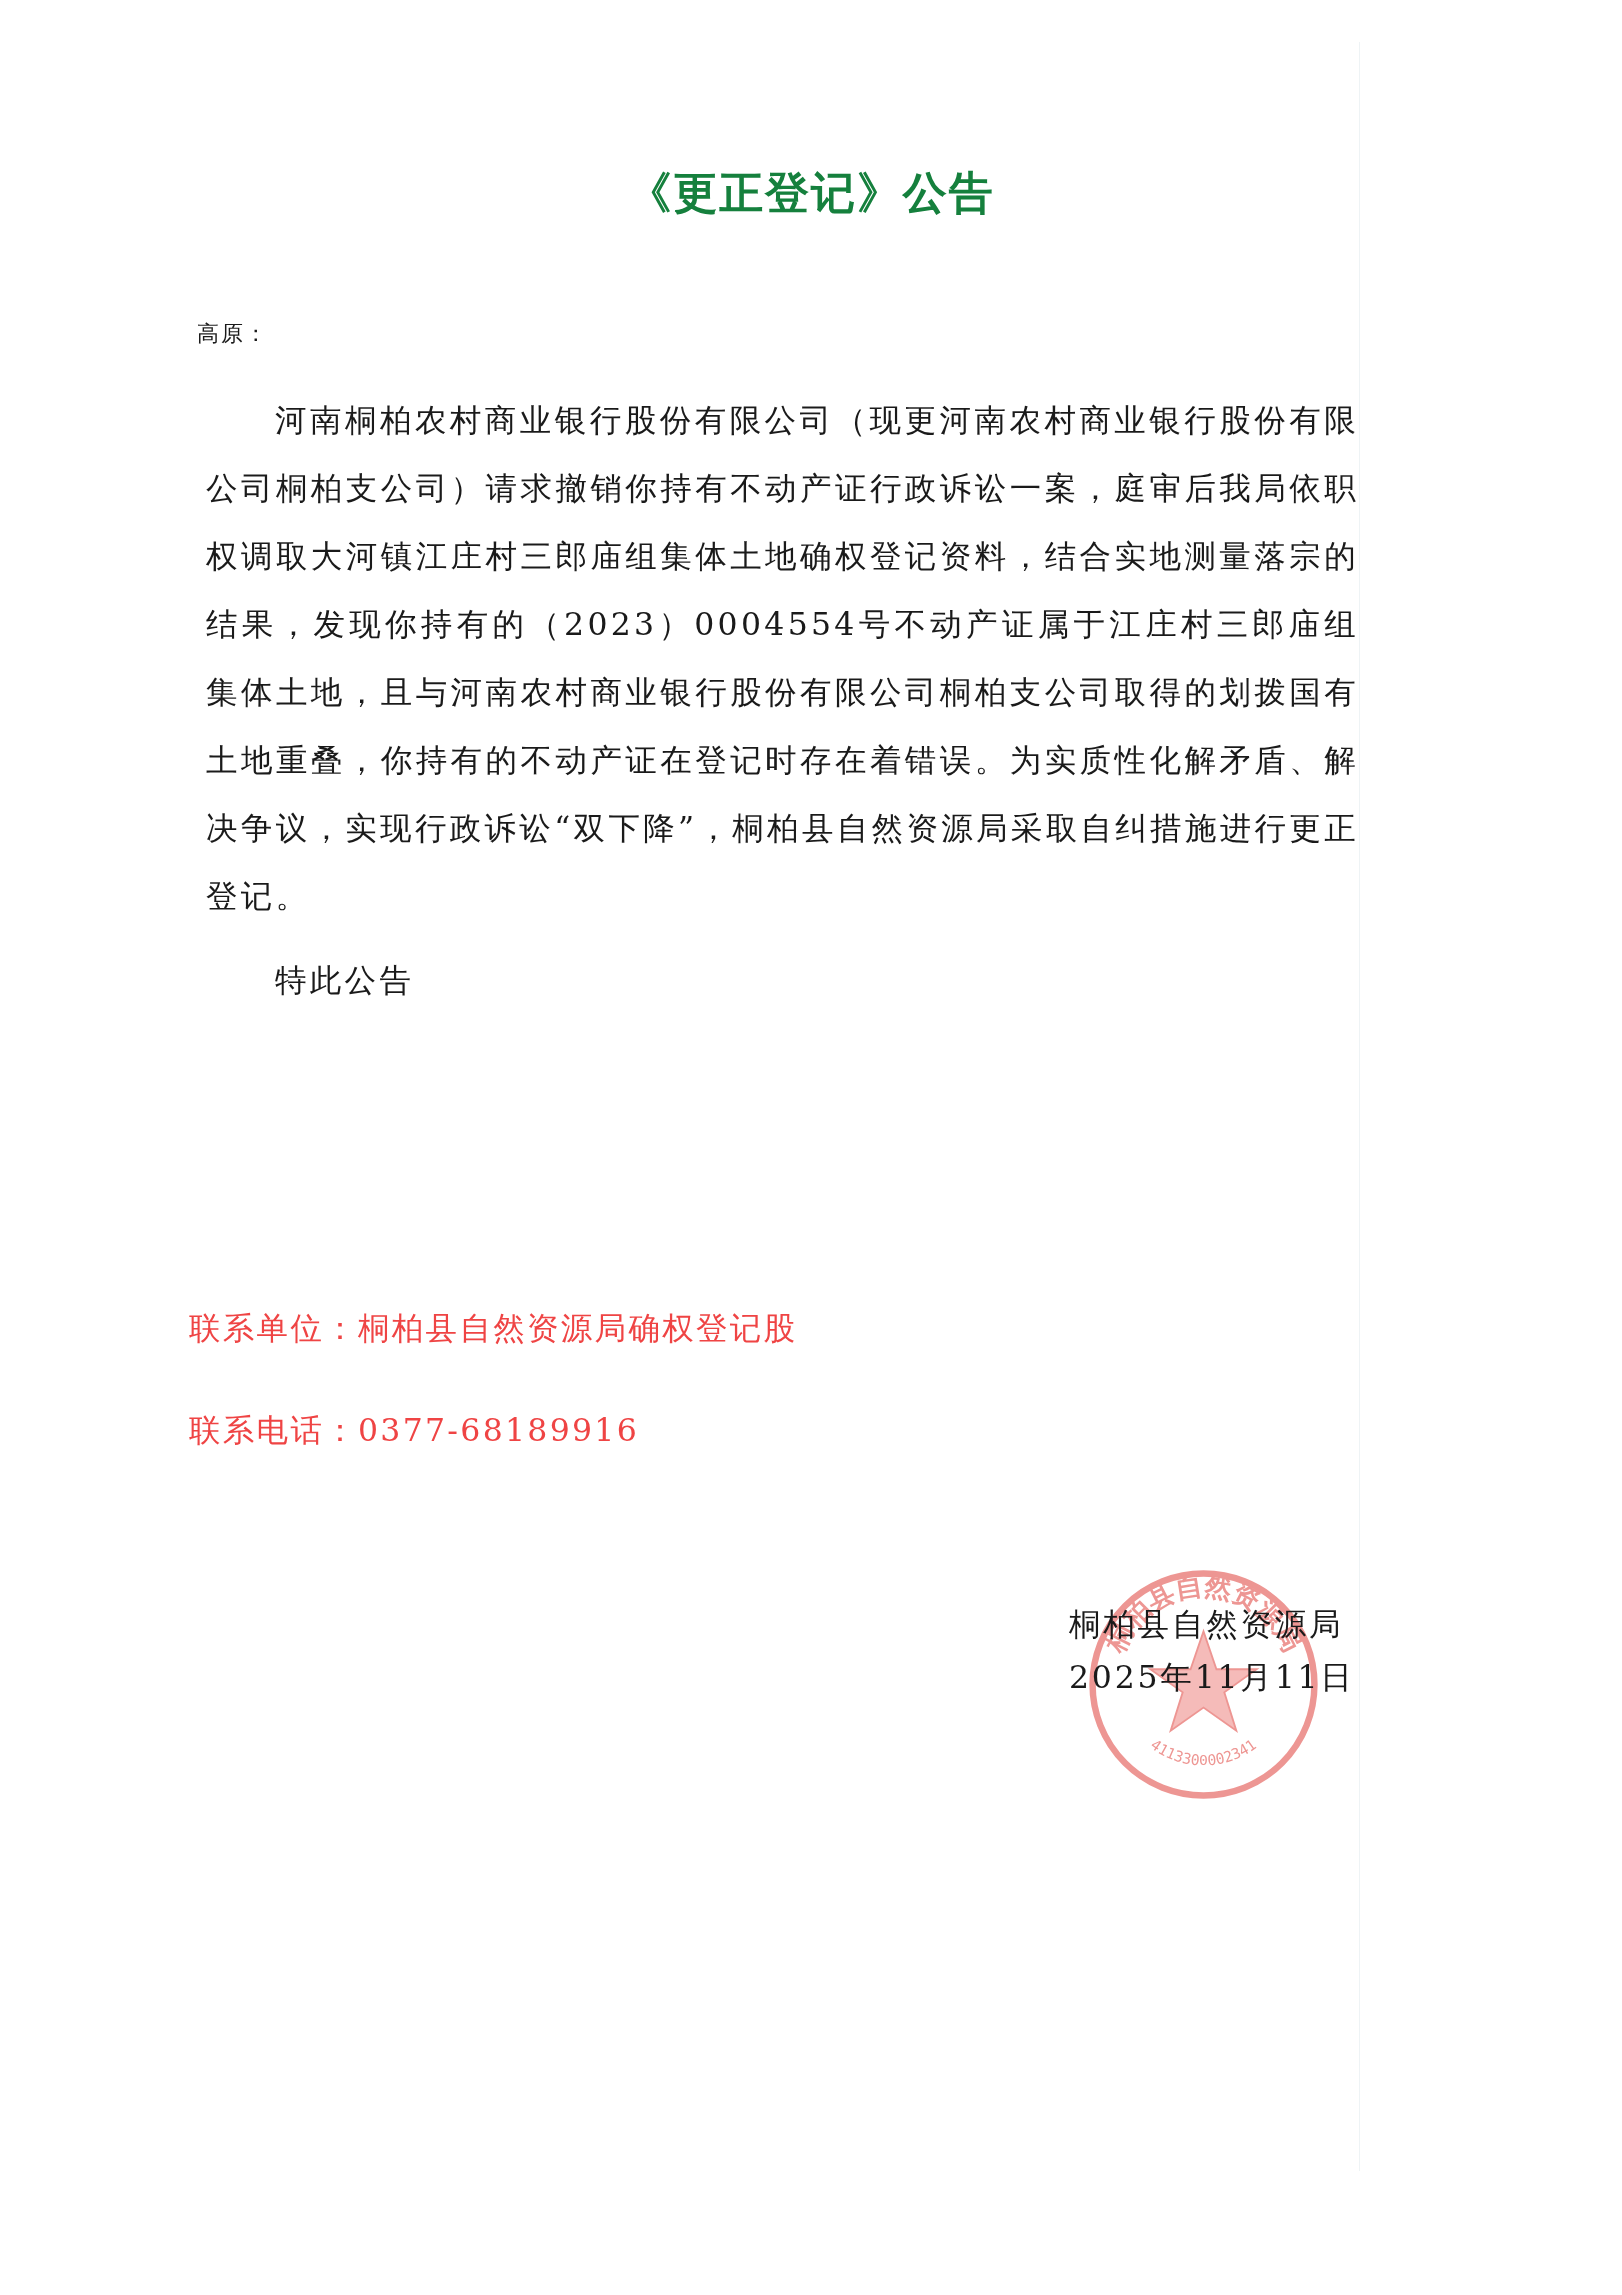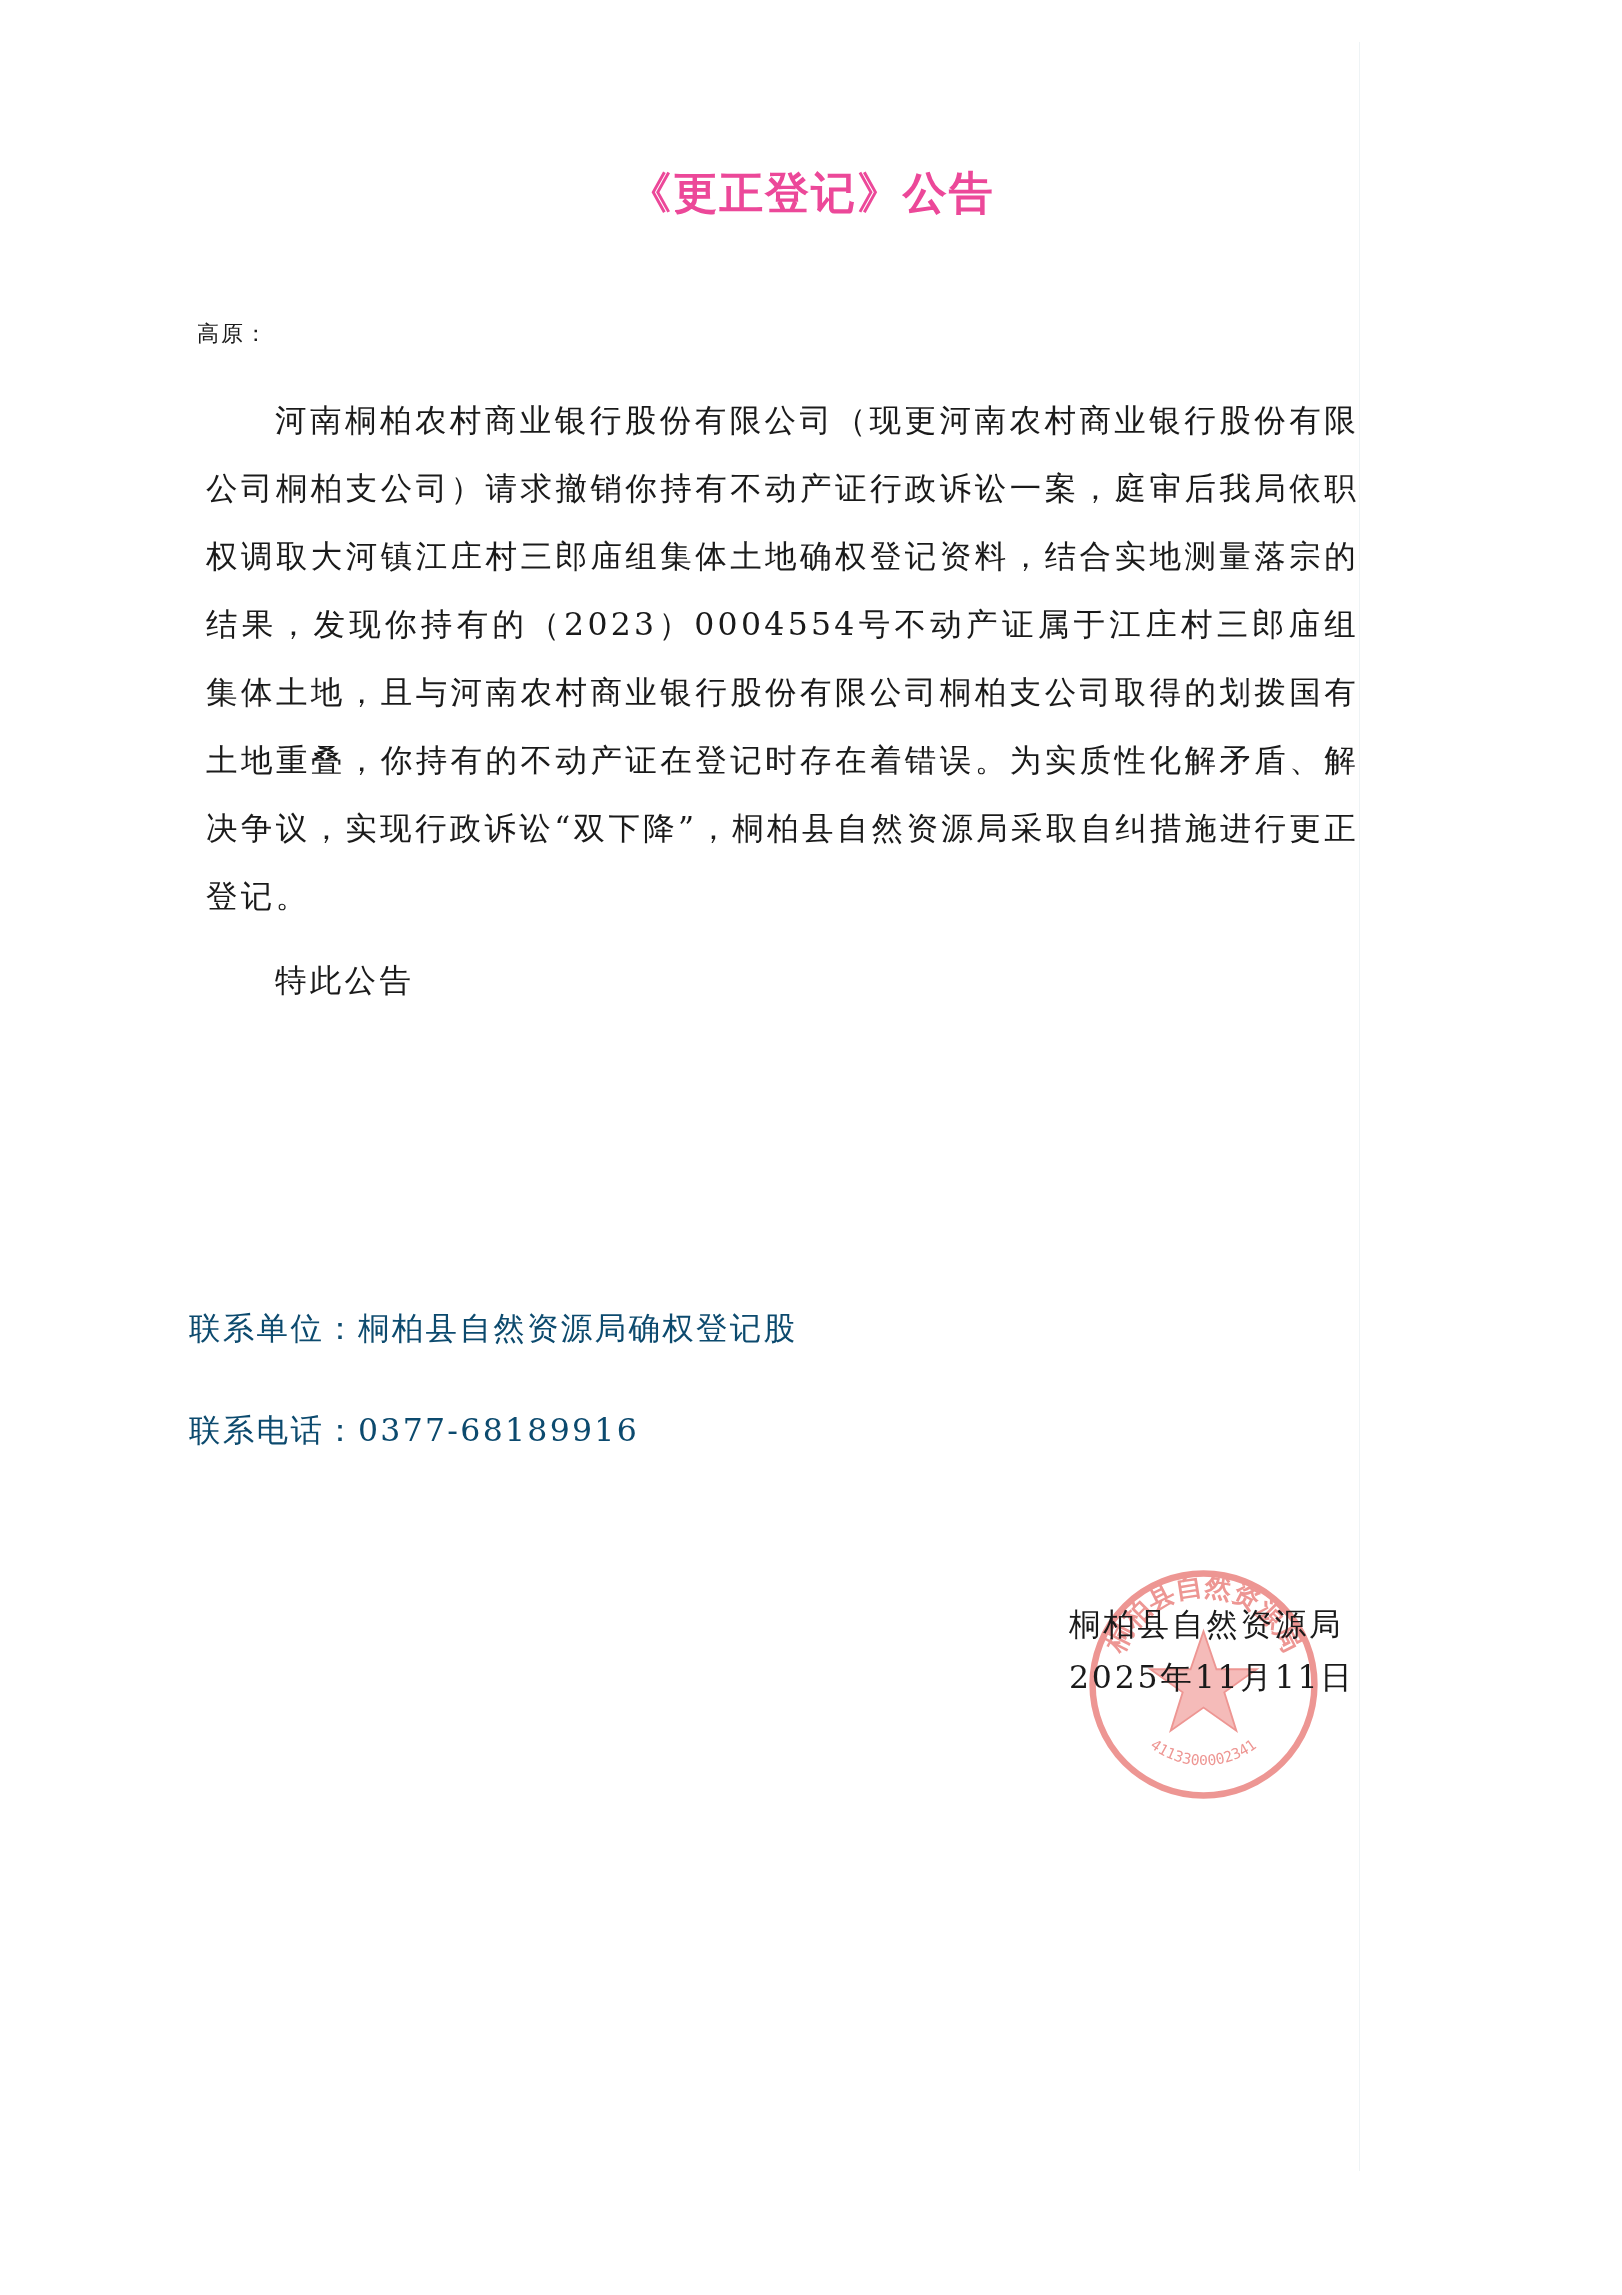"《更正登记》公告" .title { color: #ec4899 -> #15803d }
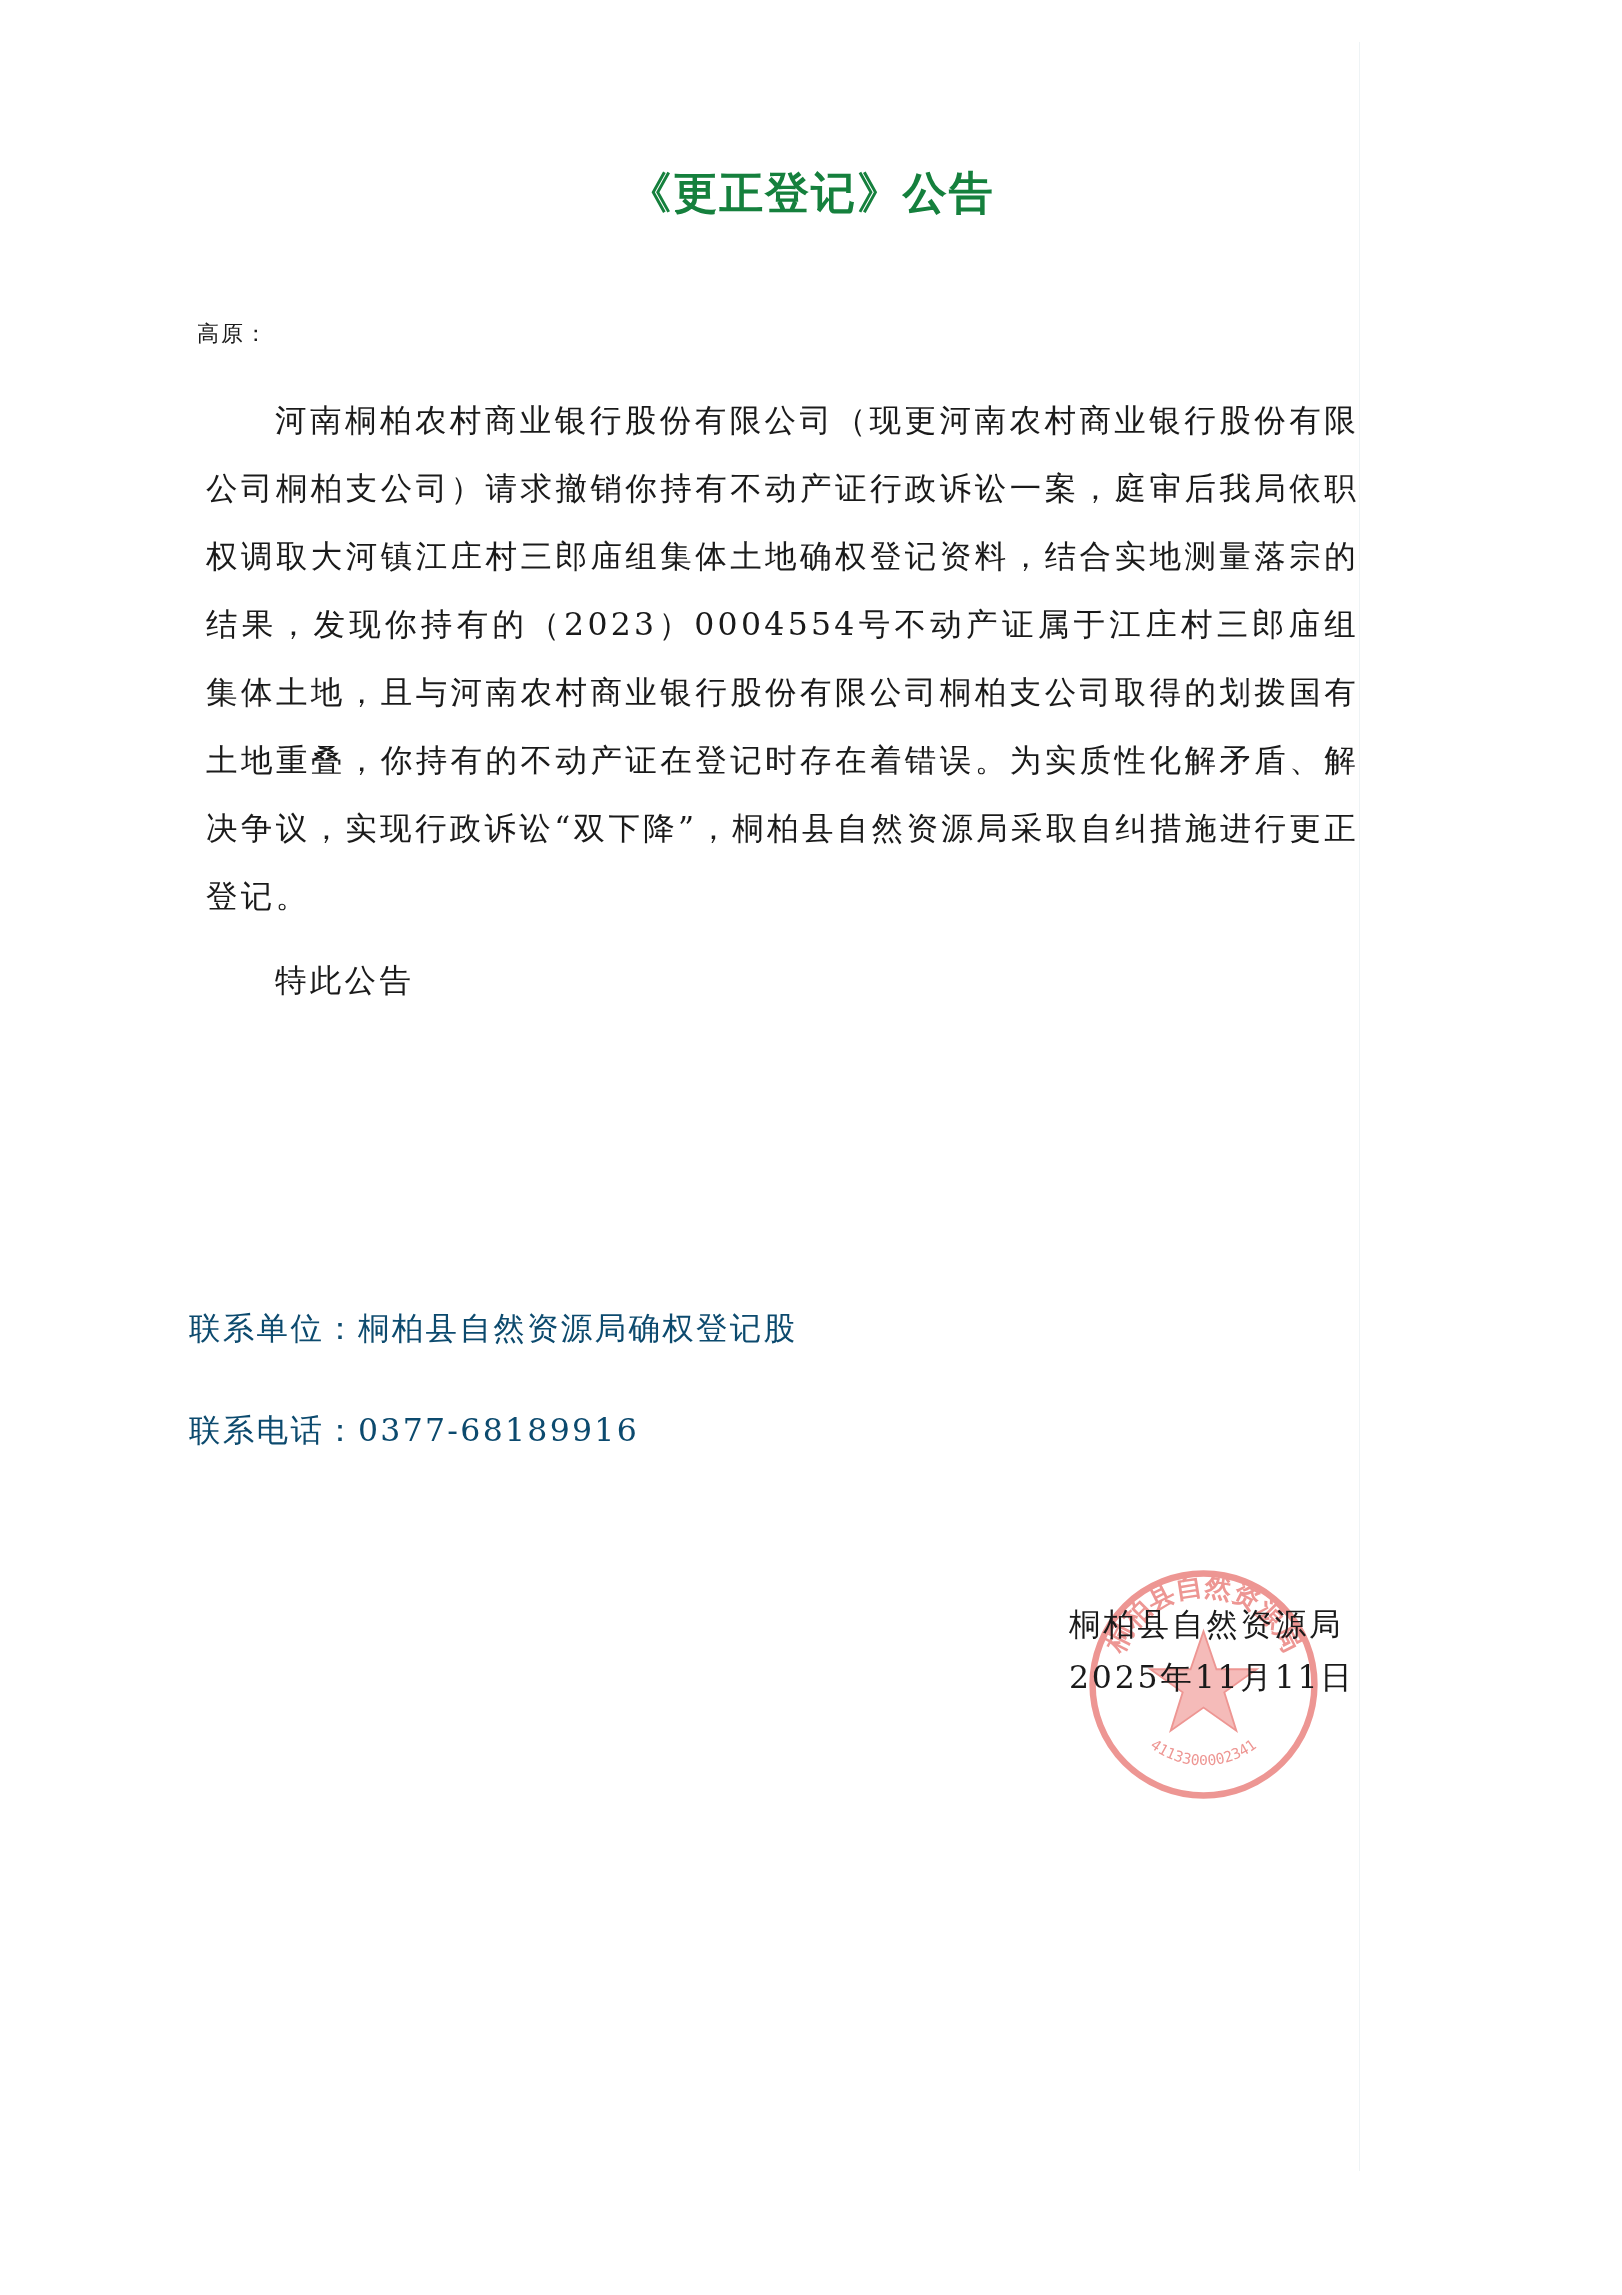"联系单位：桐柏县自然资源局确权登记股" .contact { color: #0c4a6e -> #ef4444 }
